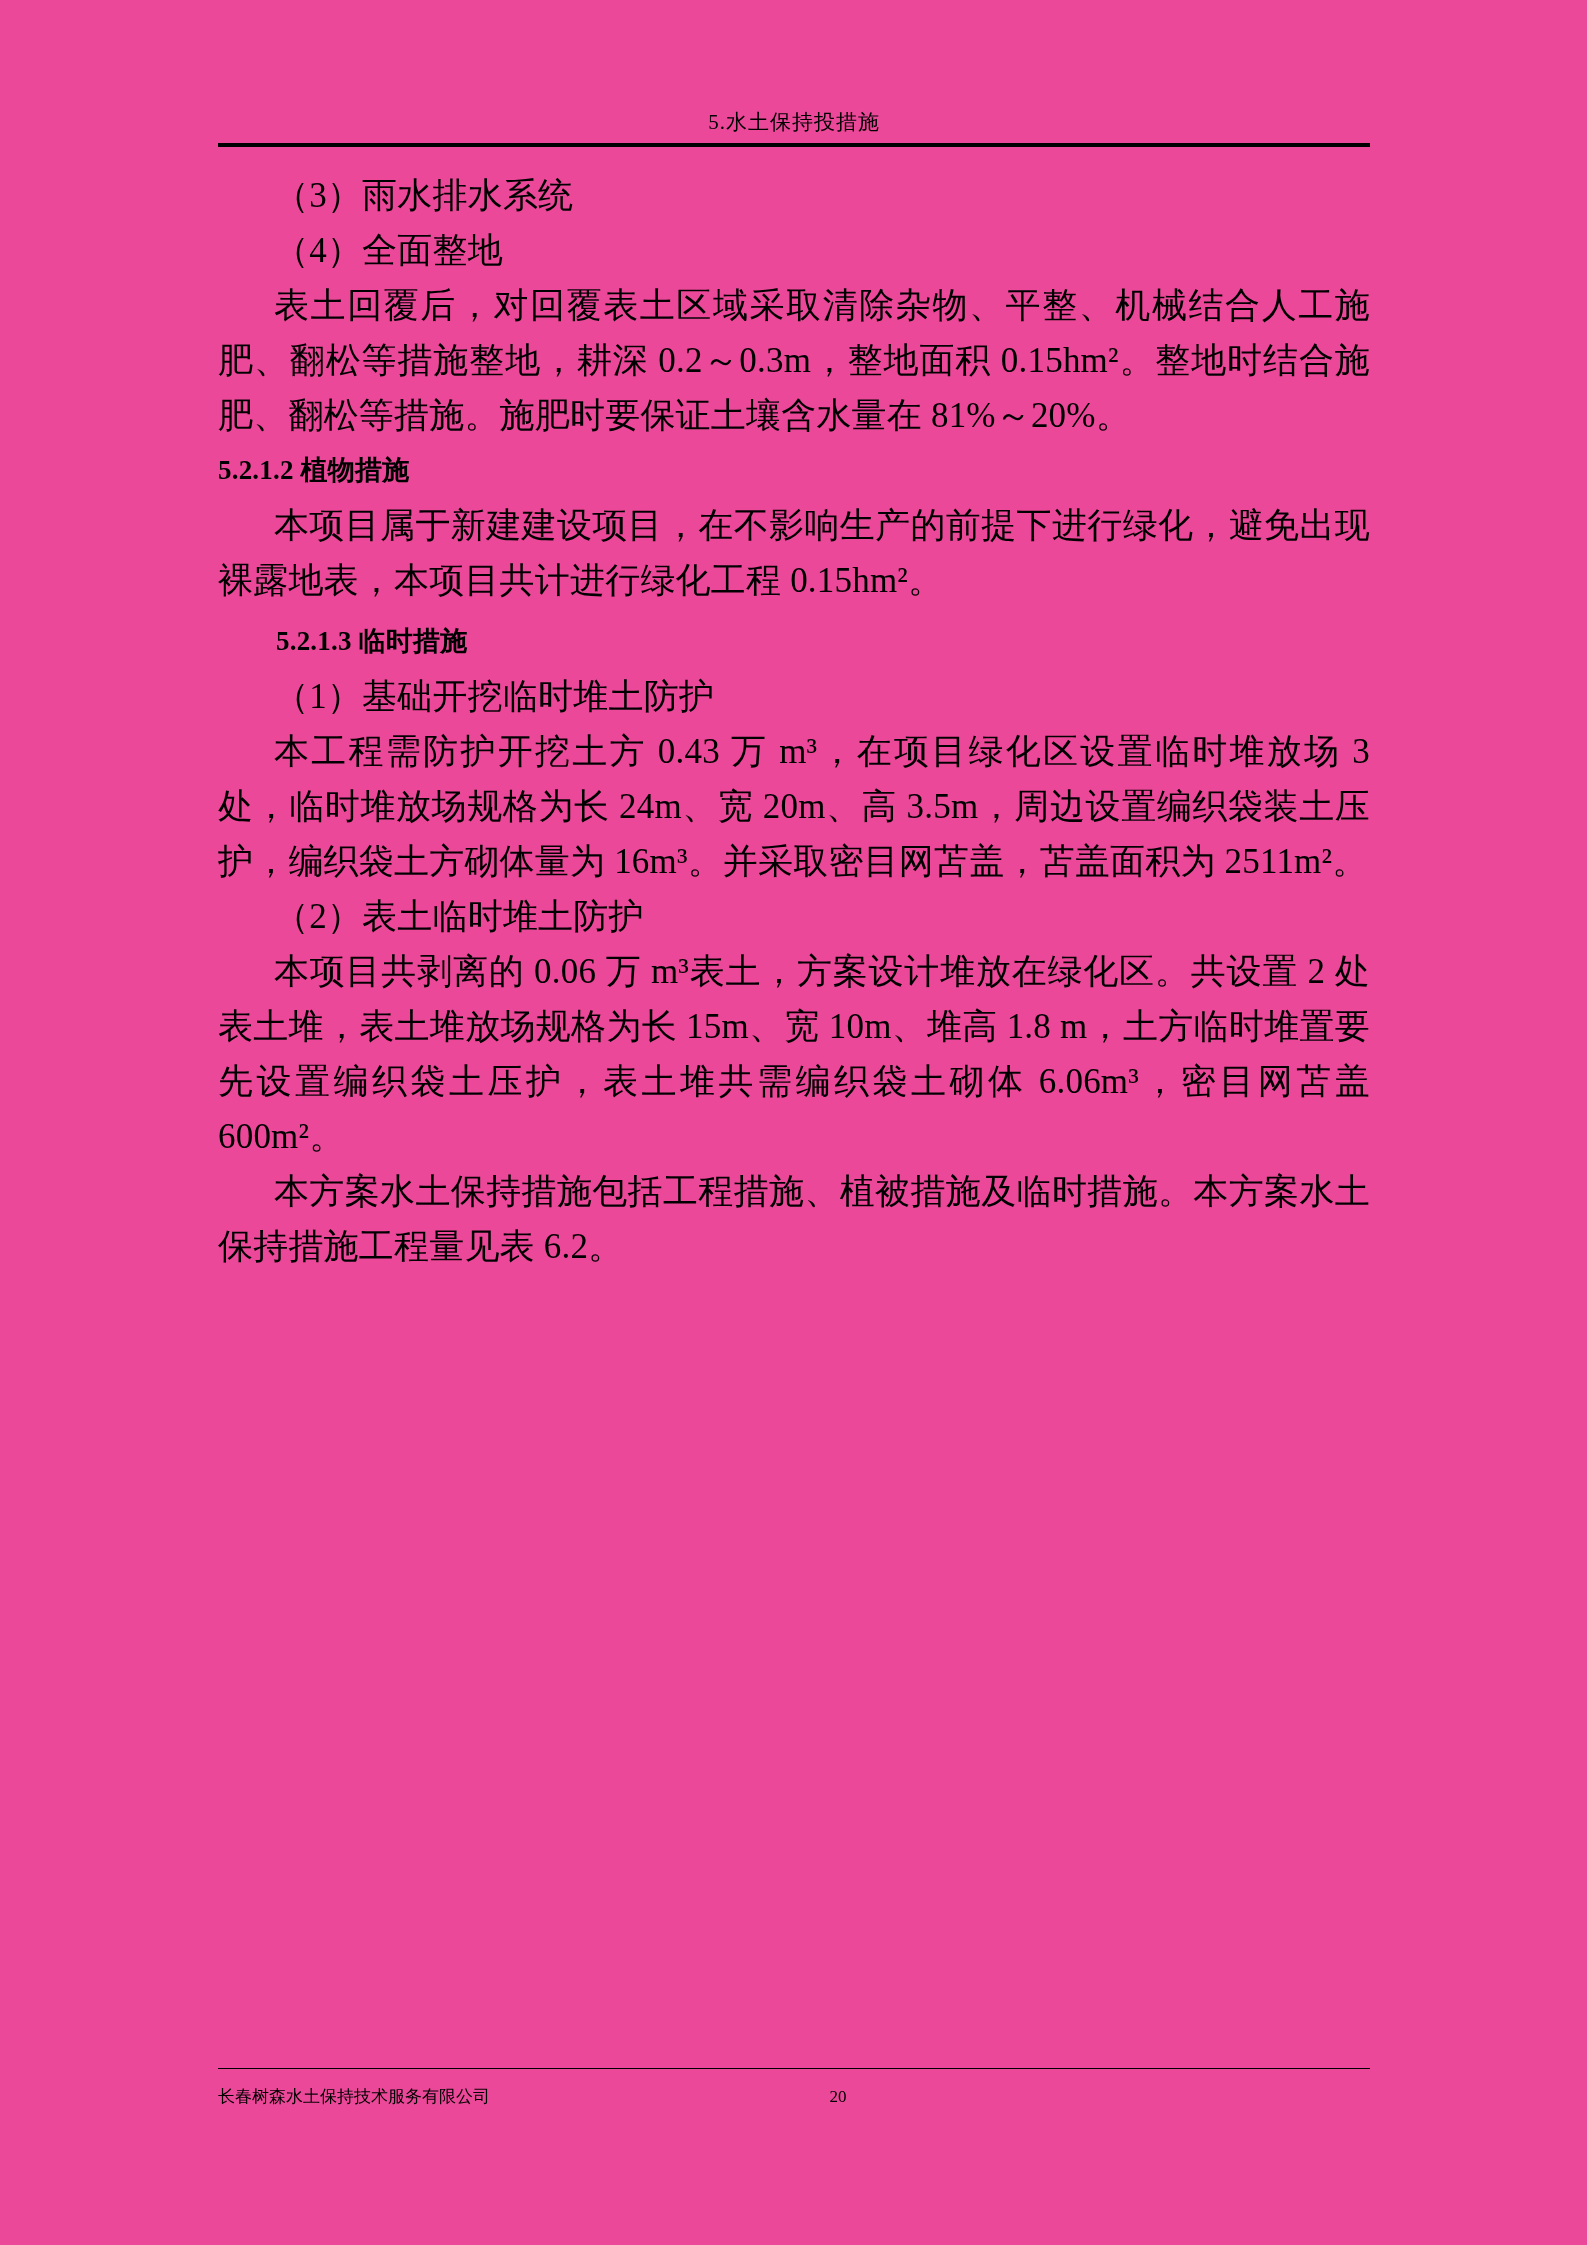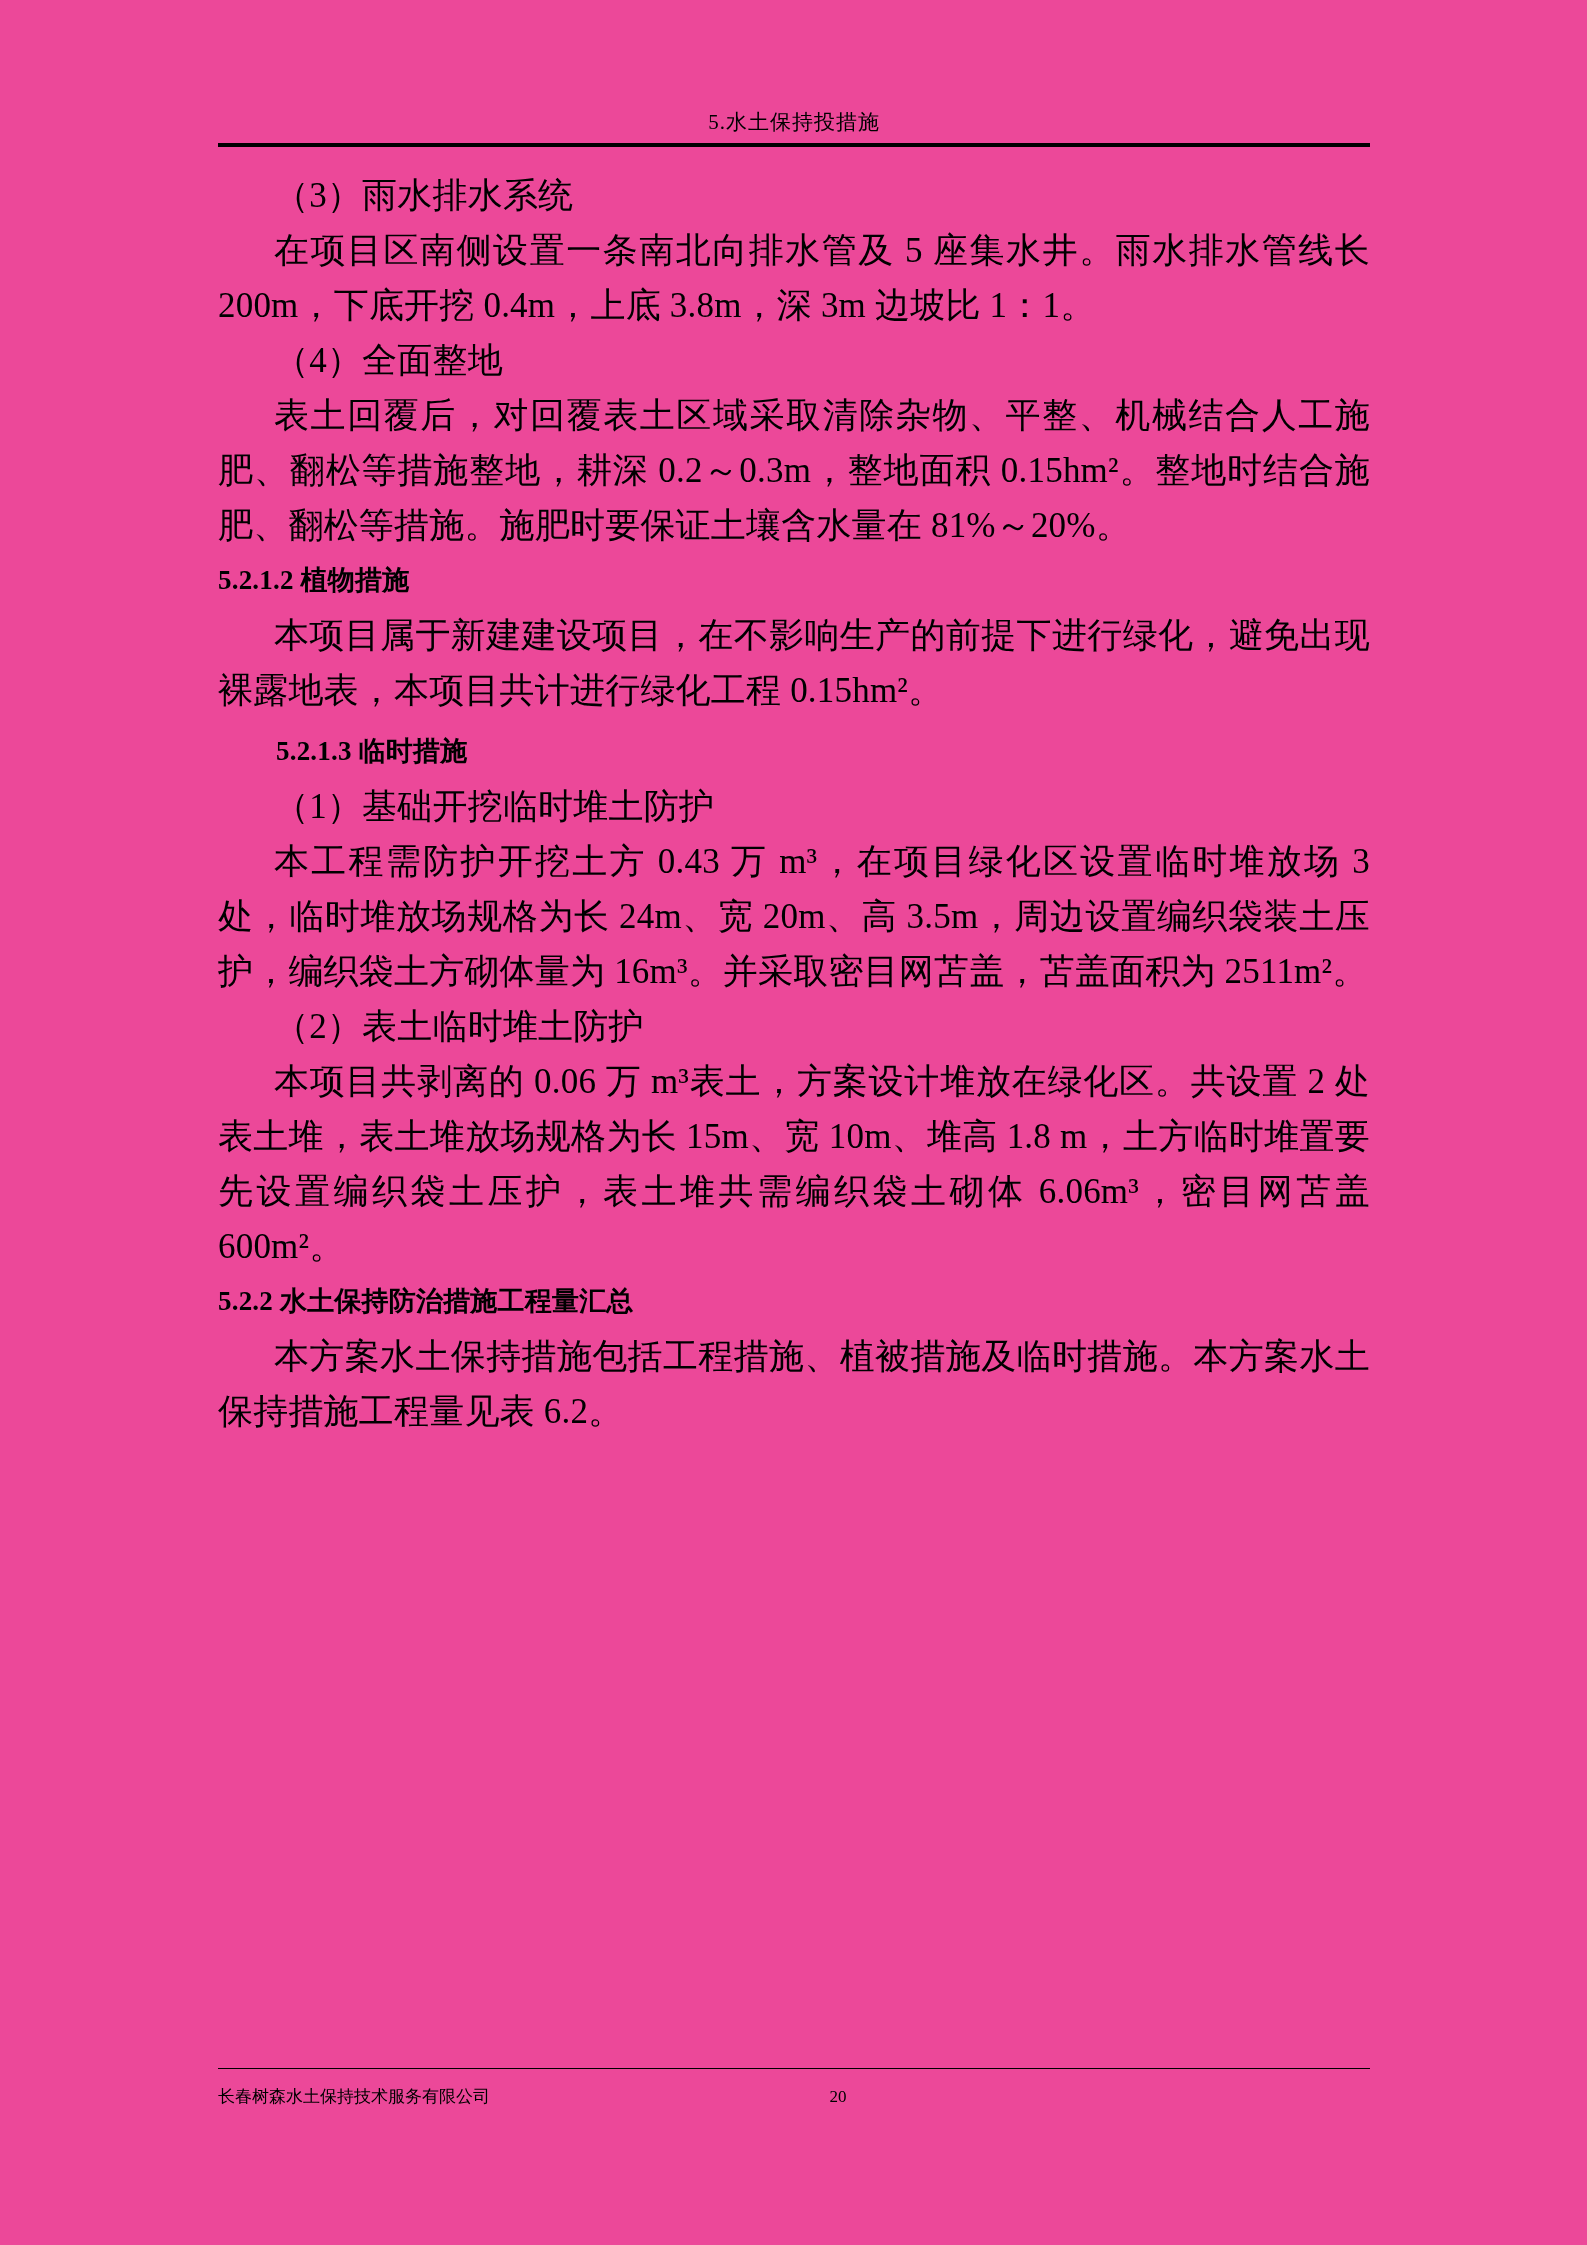"在项目区南侧设置一条南北向排水管及 5 座集水井。雨水排水管线长" p.indent { html: <p>在项目区南侧设置一条南北向排水管及 5 座集水井。雨水排水管线长 200m，下底开挖 0.4m，上底 3.8m，深 3m 边坡比 1：1。</p> -> none }
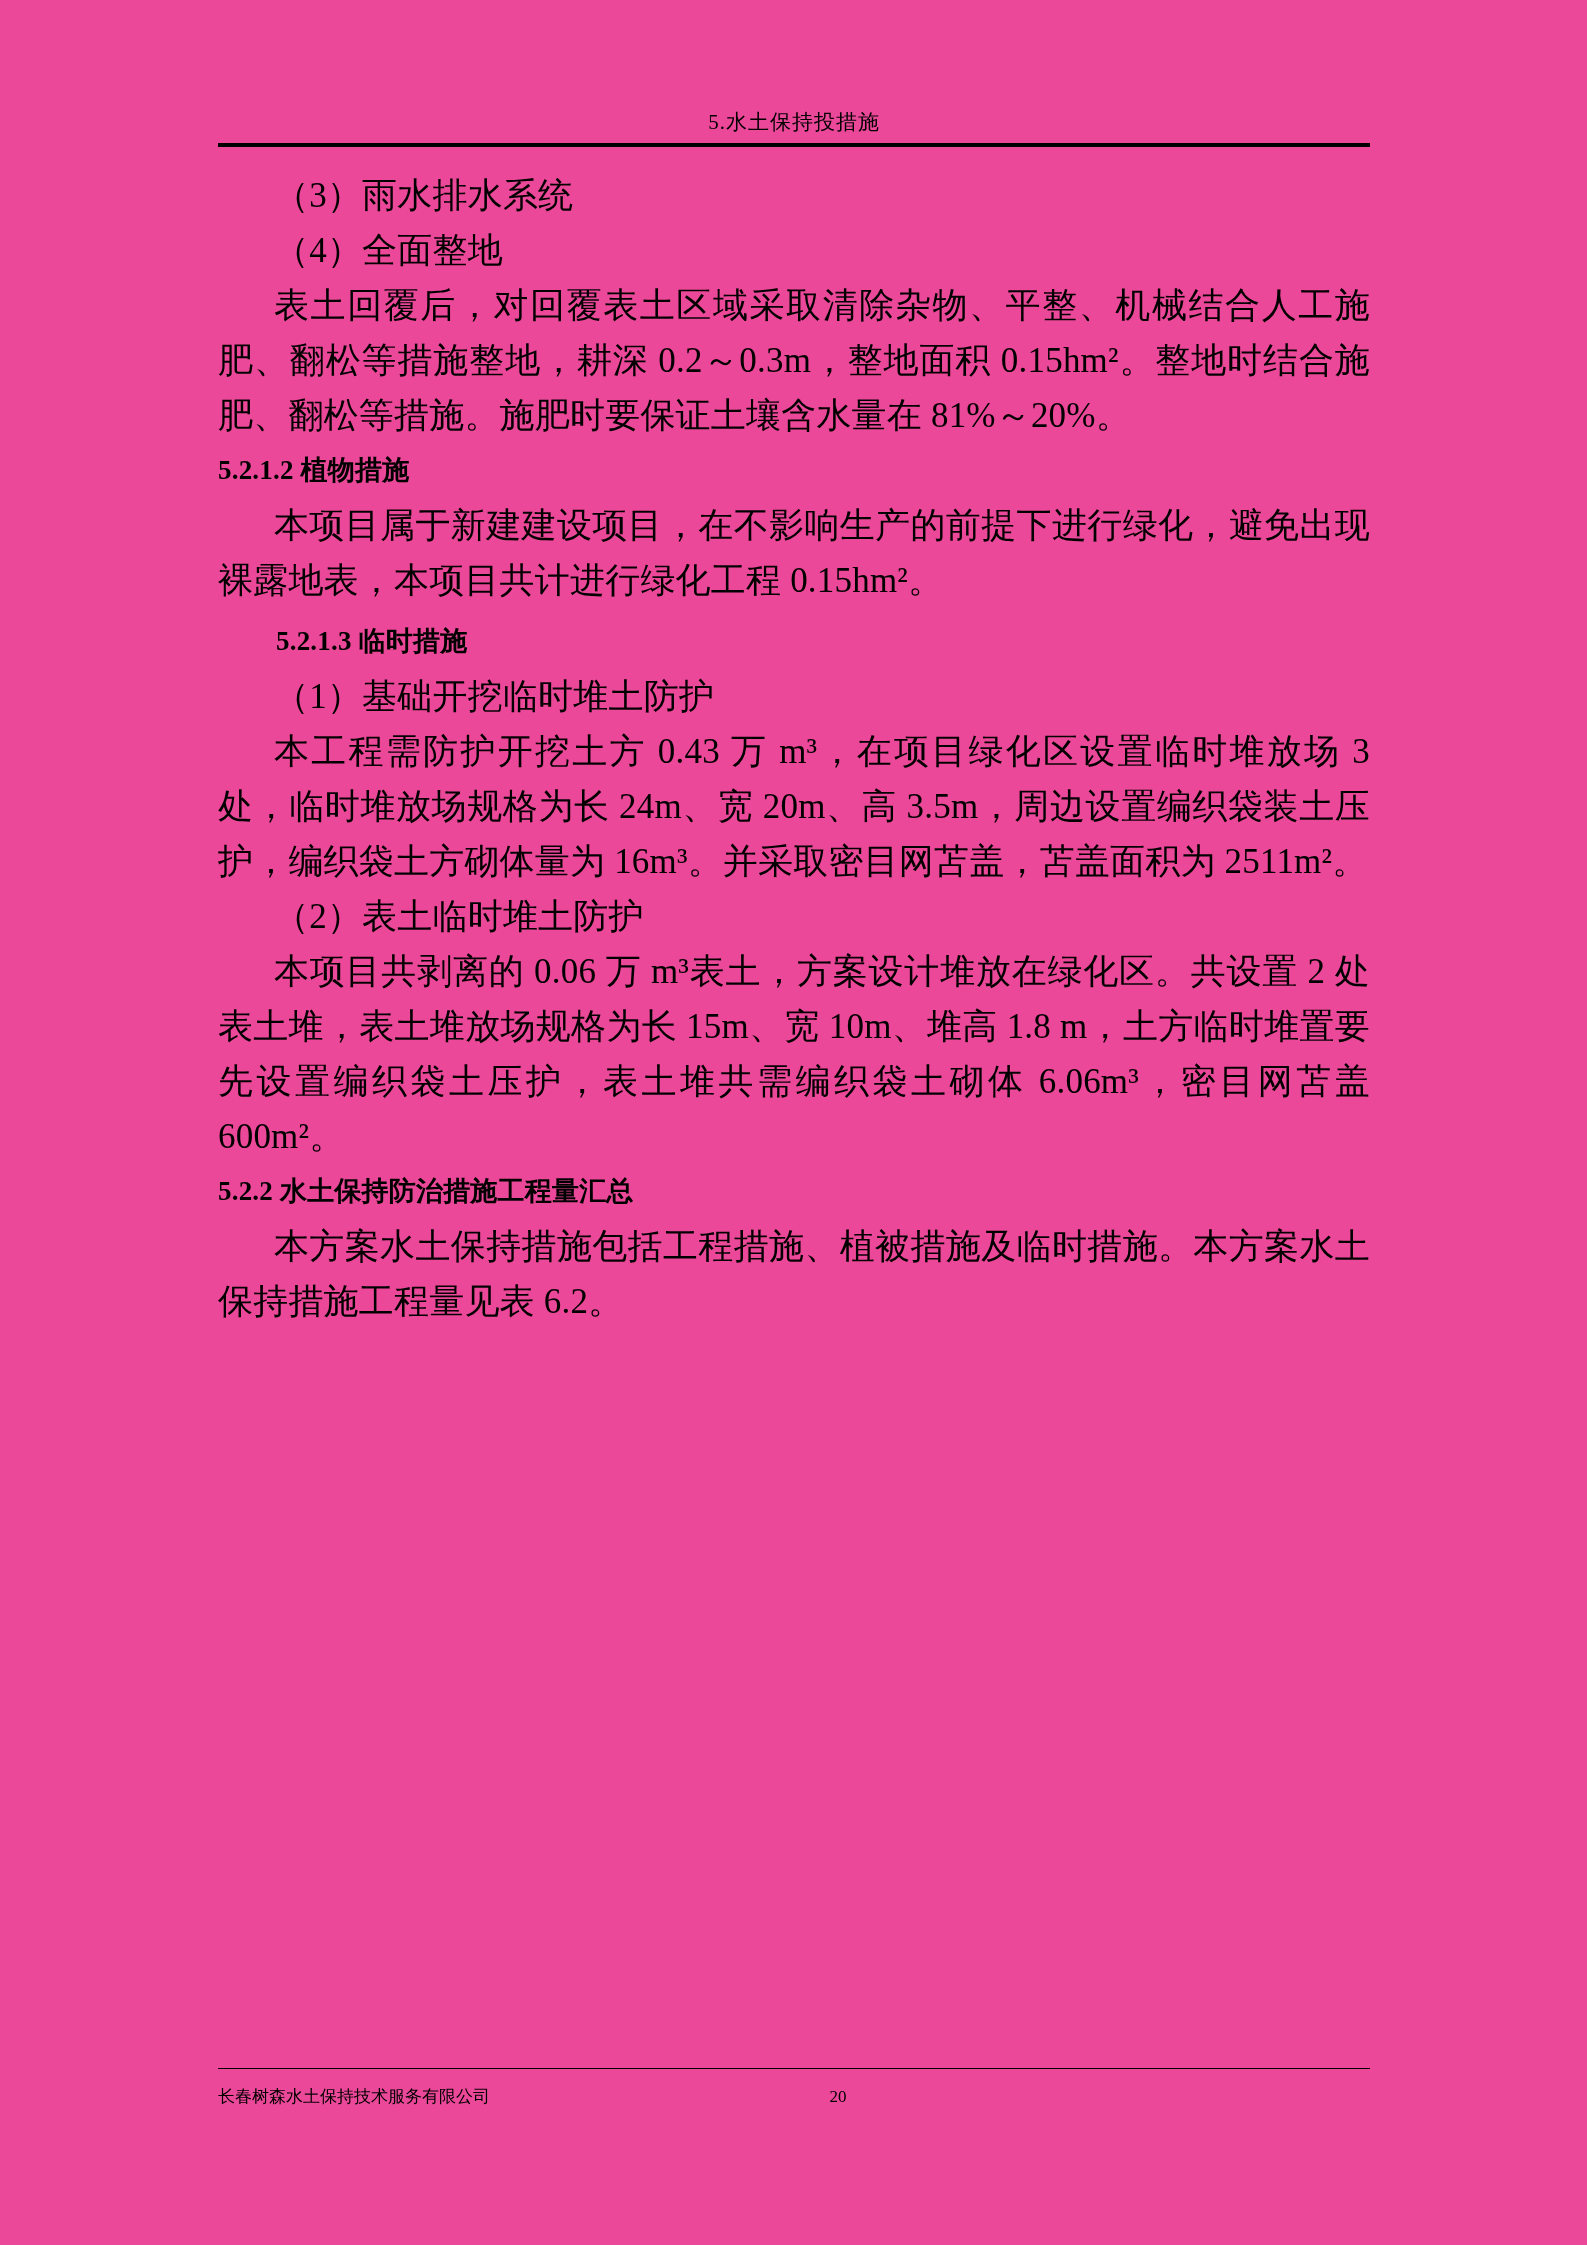"5.2.2 水土保持防治措施工程量汇总" h3.heading { html: <h3>5.2.2 水土保持防治措施工程量汇总</h3> -> none }
